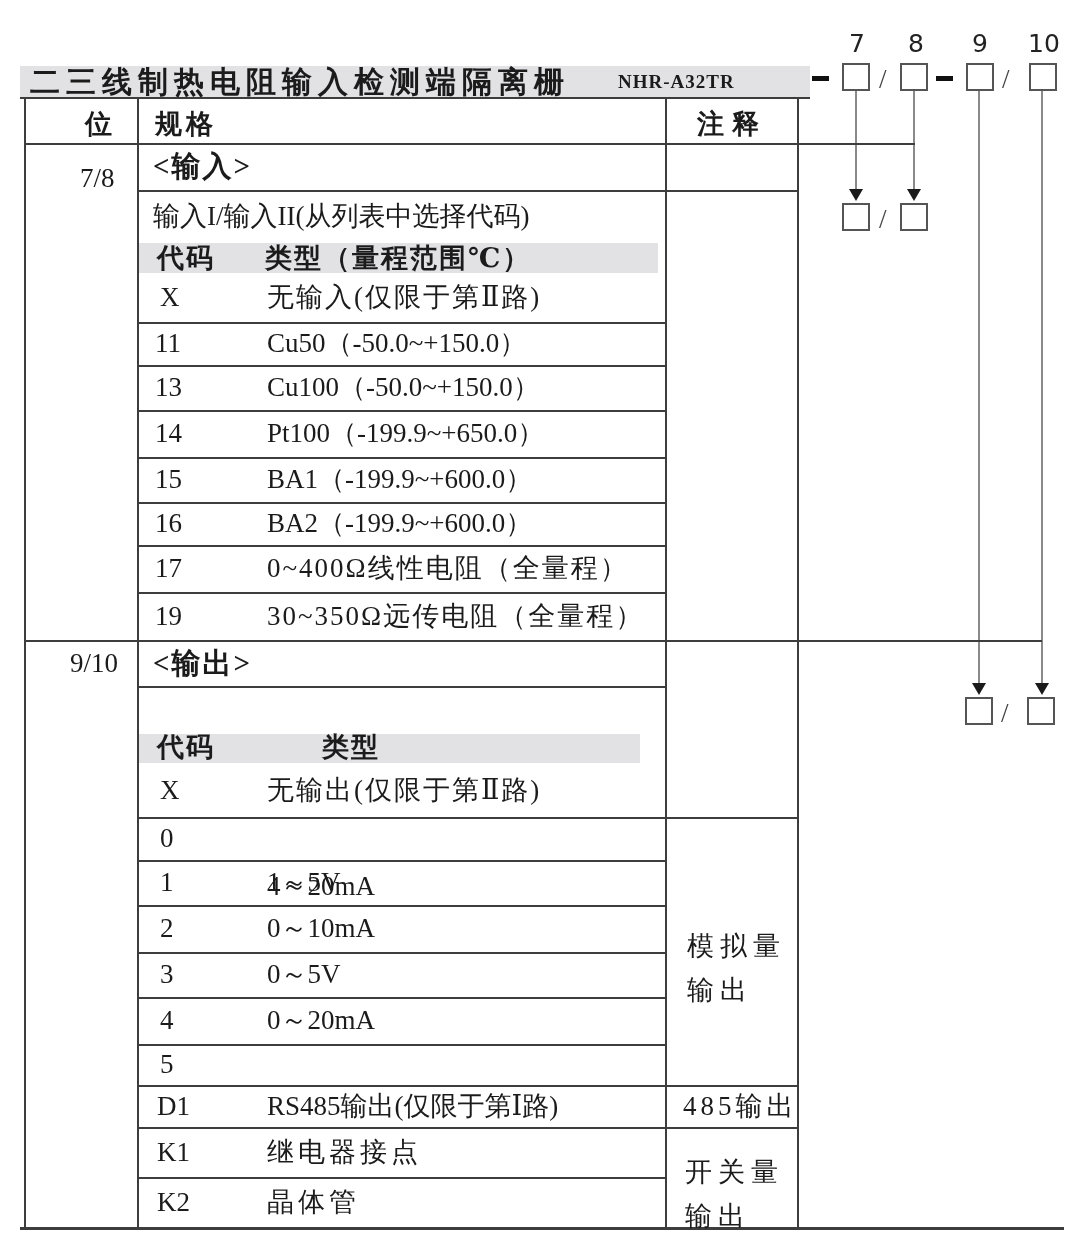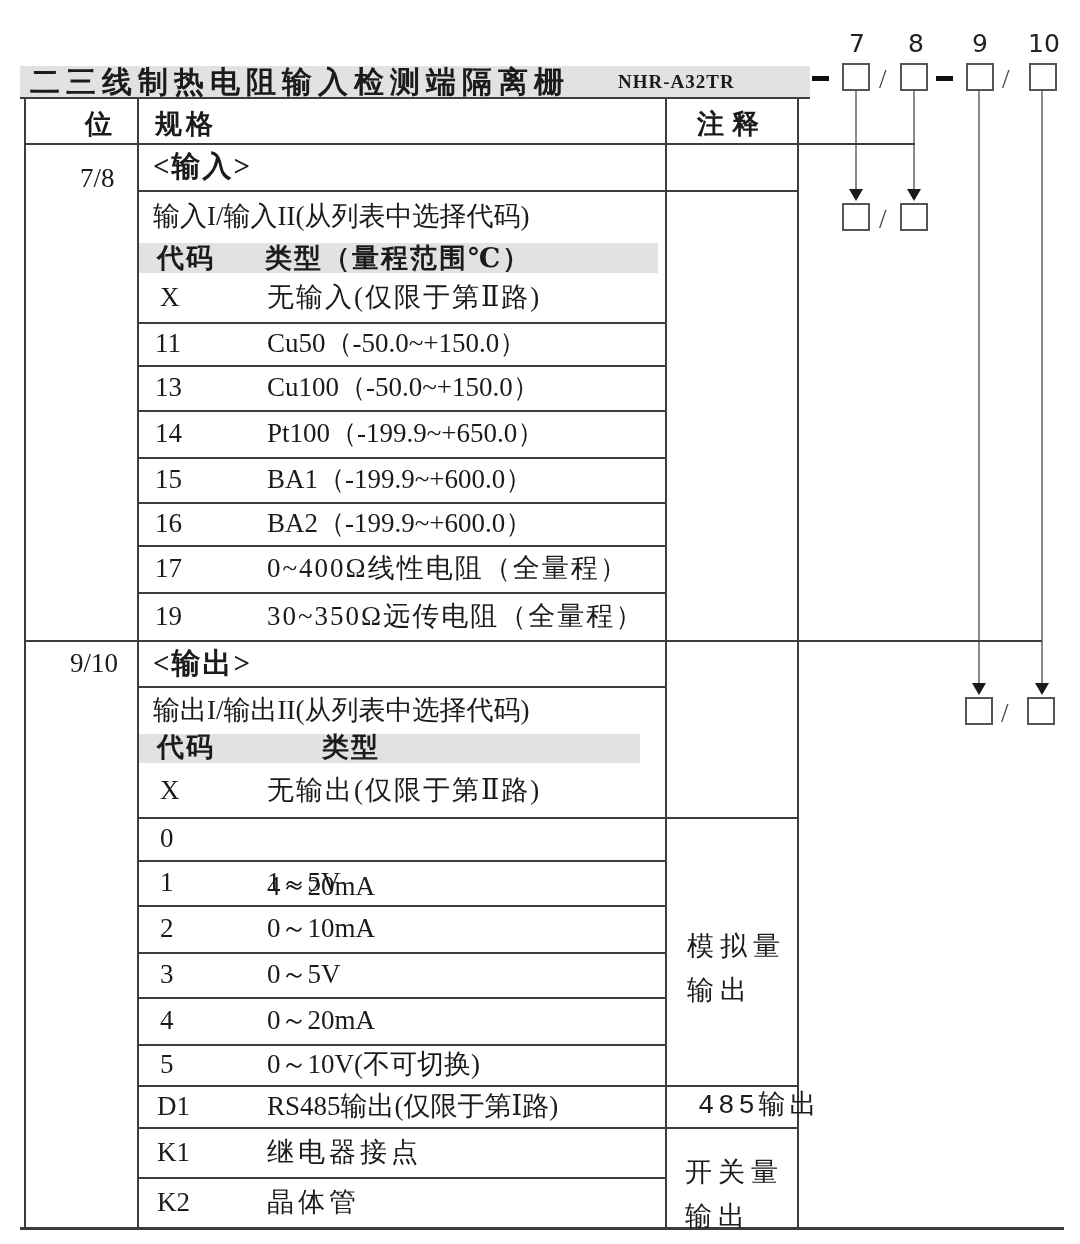"输出I/输出II(从列表中选择代码)" div.t { html: <div>输出I/输出II(从列表中选择代码)</div> -> none }
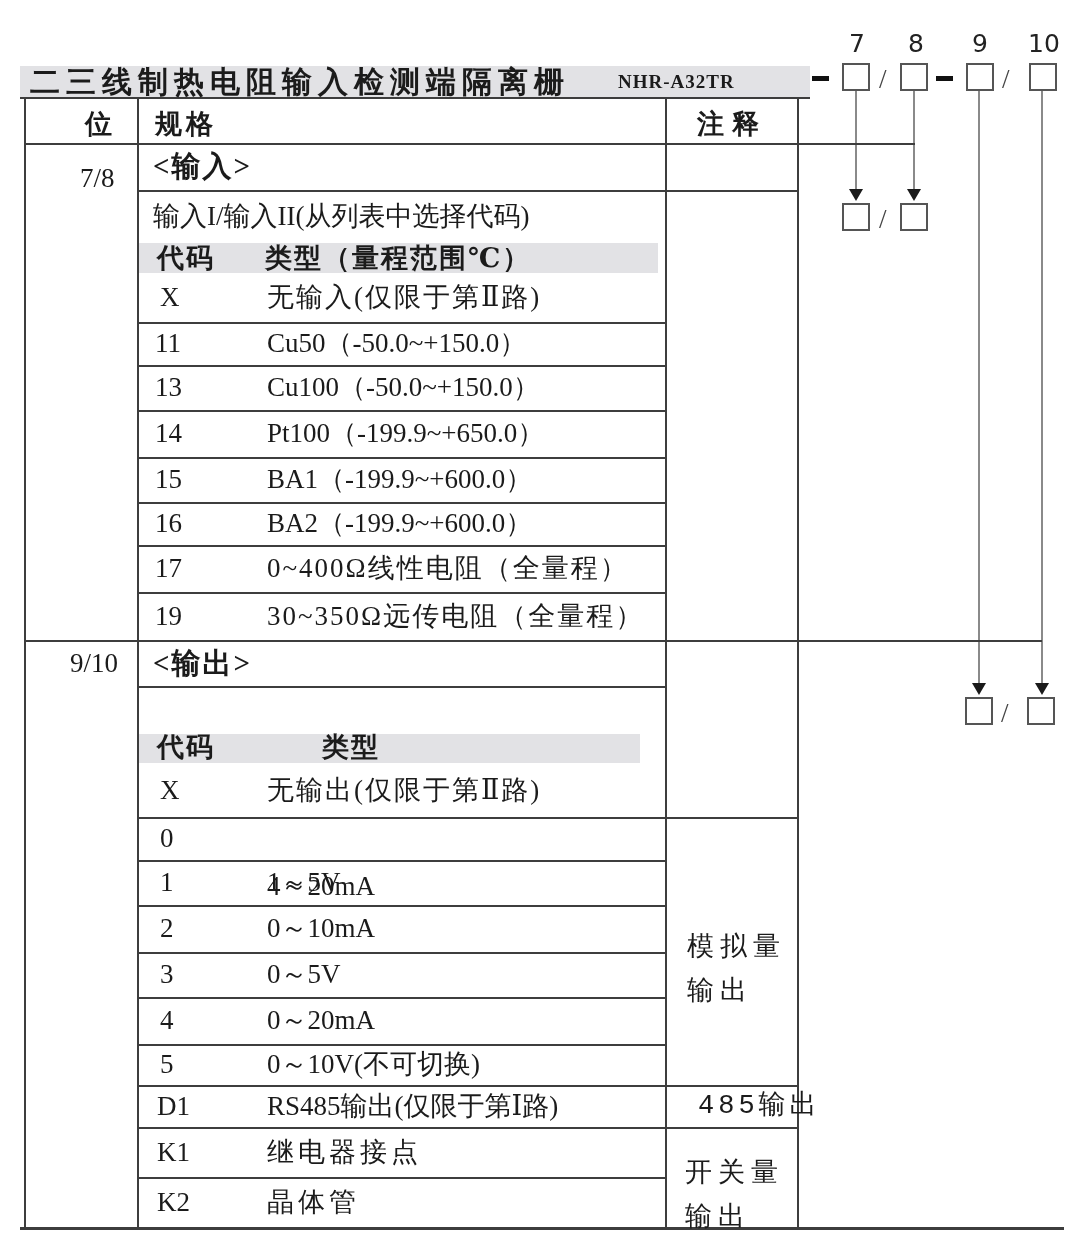"0～10V(不可切换)" div.t { html: <div>0～10V(不可切换)</div> -> none }
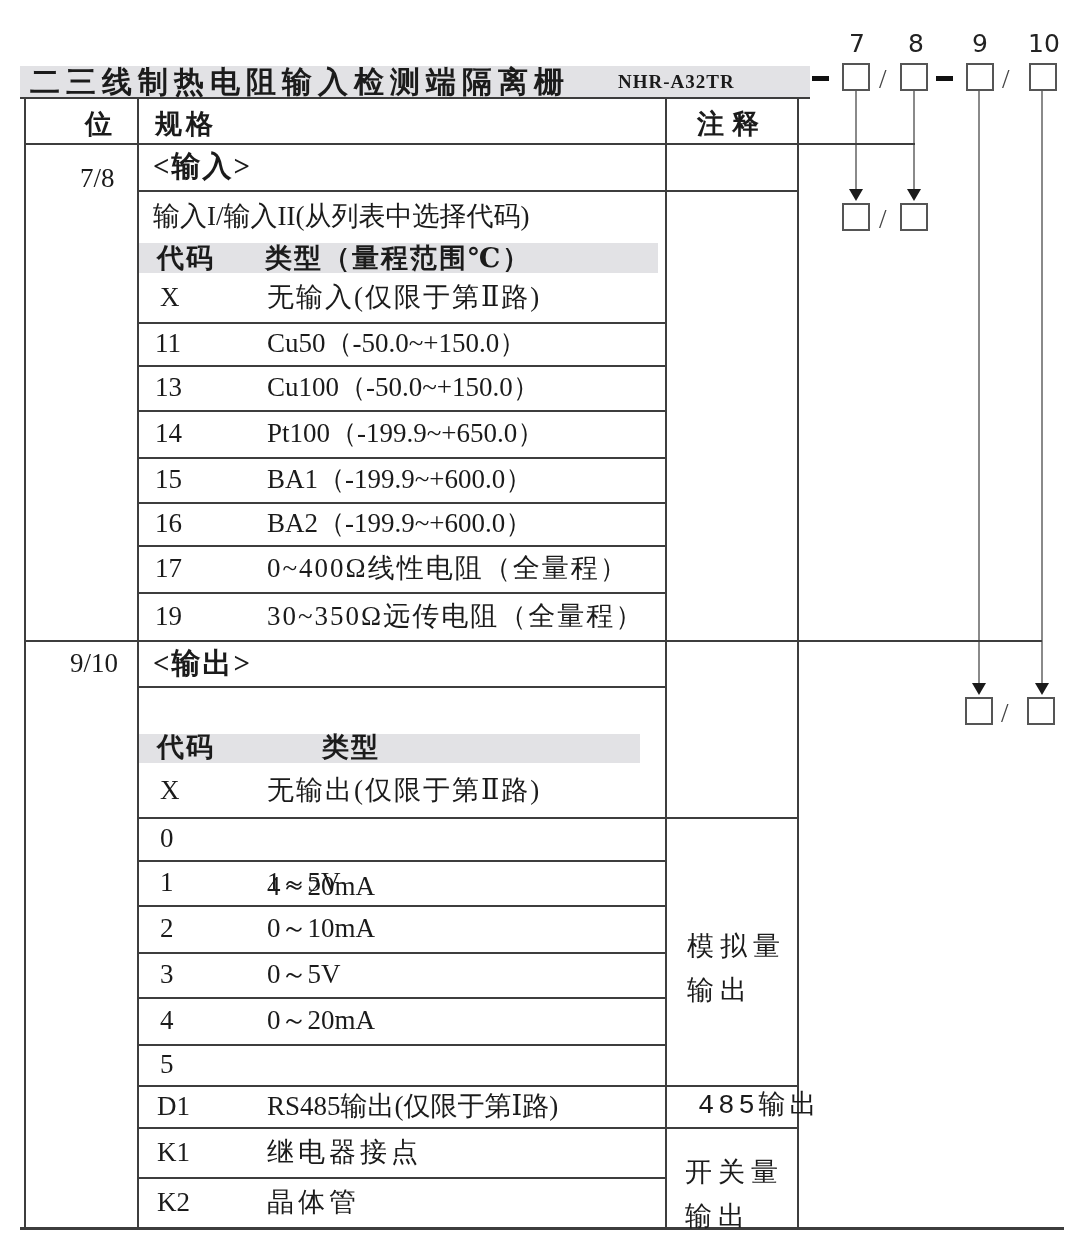"485输出" div.t { font-family: Liberation Mono, monospace -> none; left: 698px -> 683px }
